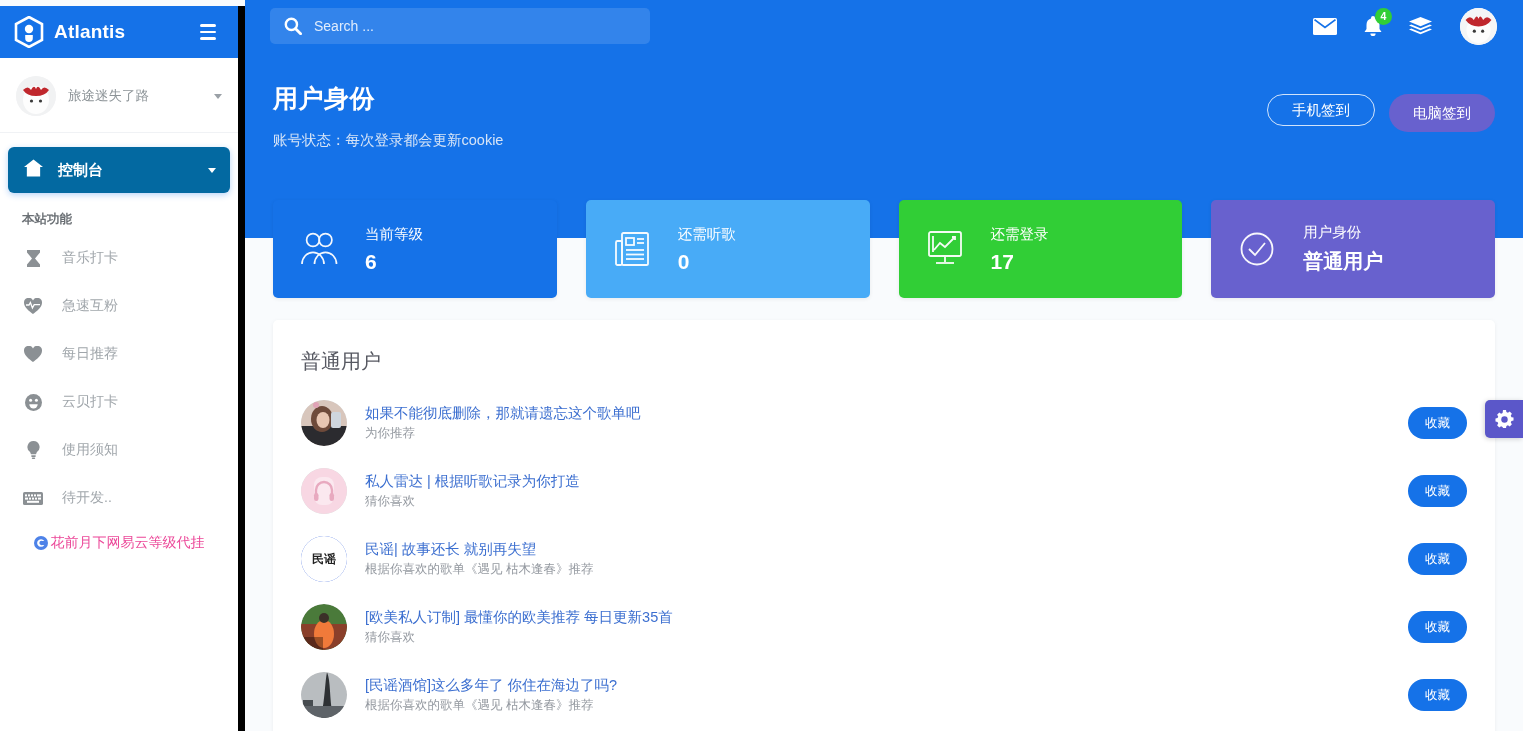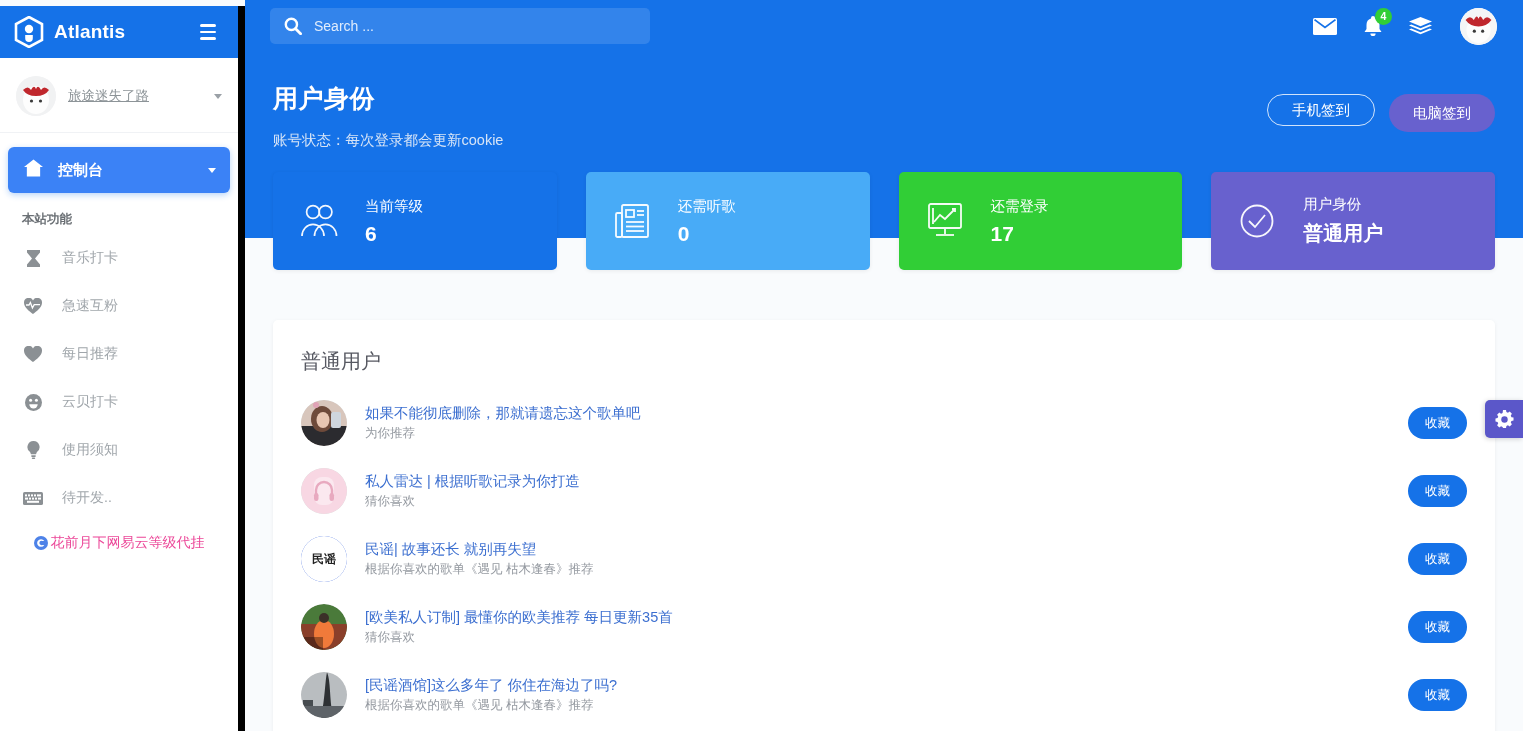"旅途迷失了路" .user-name { text-decoration: underline -> none }
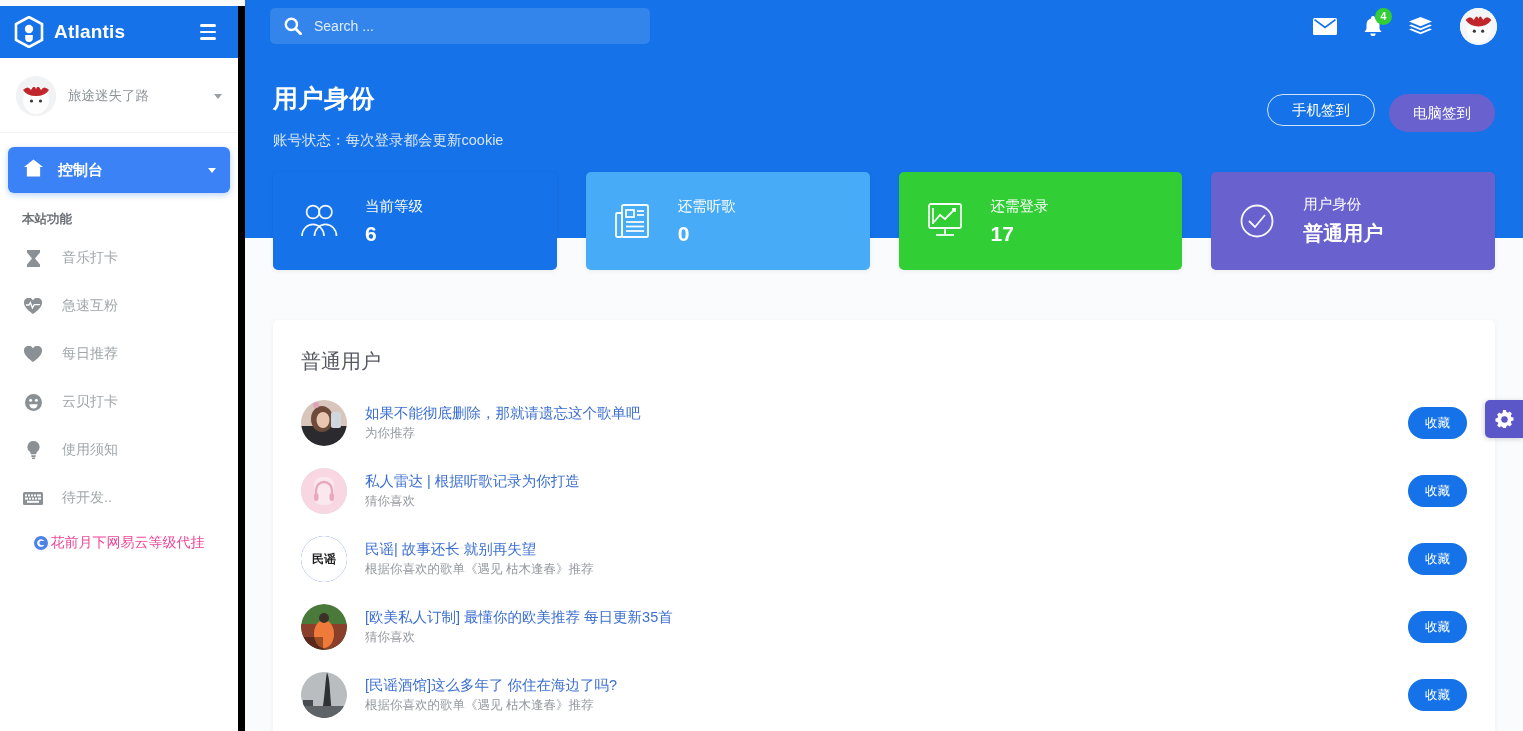"控制台" .nav-active { background: #3b82f6 -> #0369a1 }
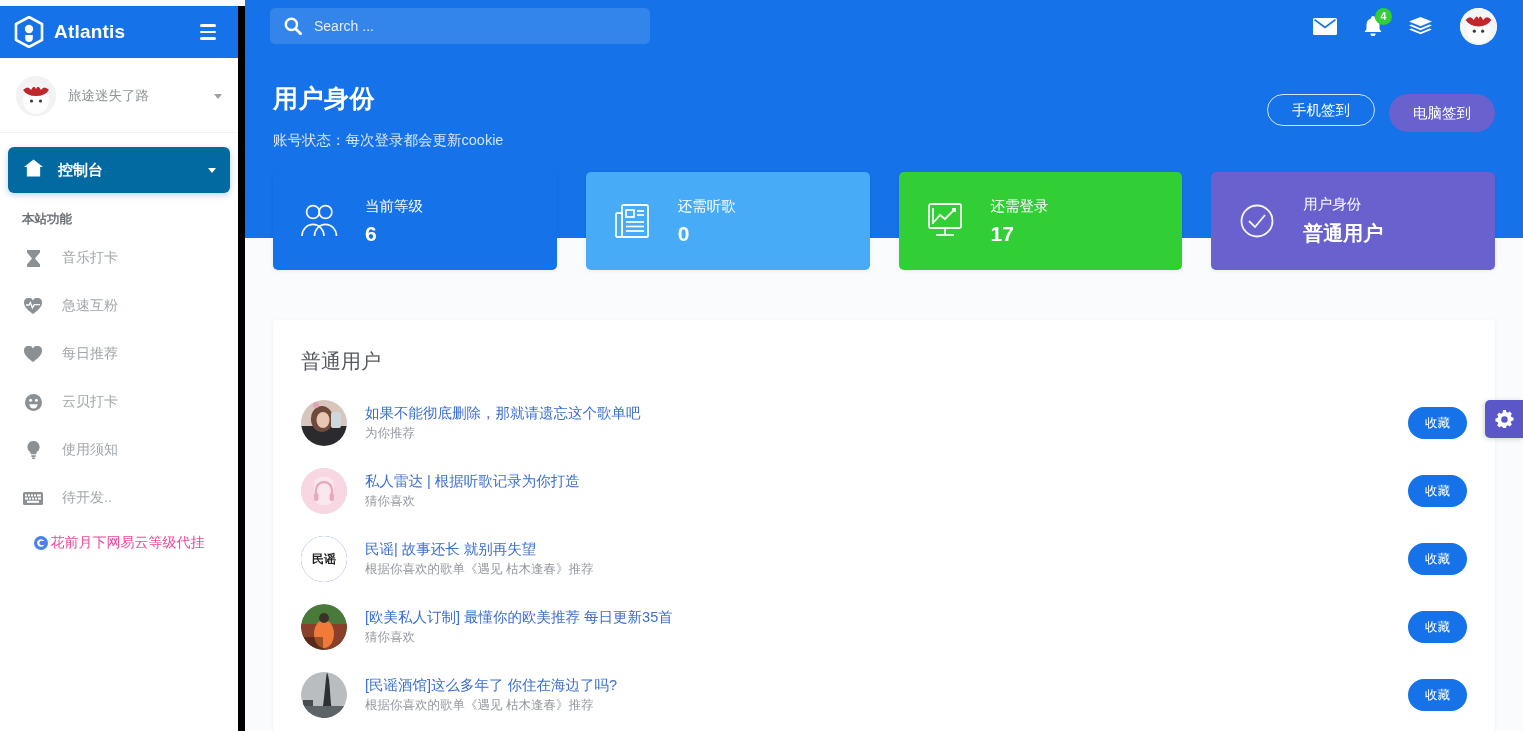"当前等级" .cards { top: 120px -> 148px }
